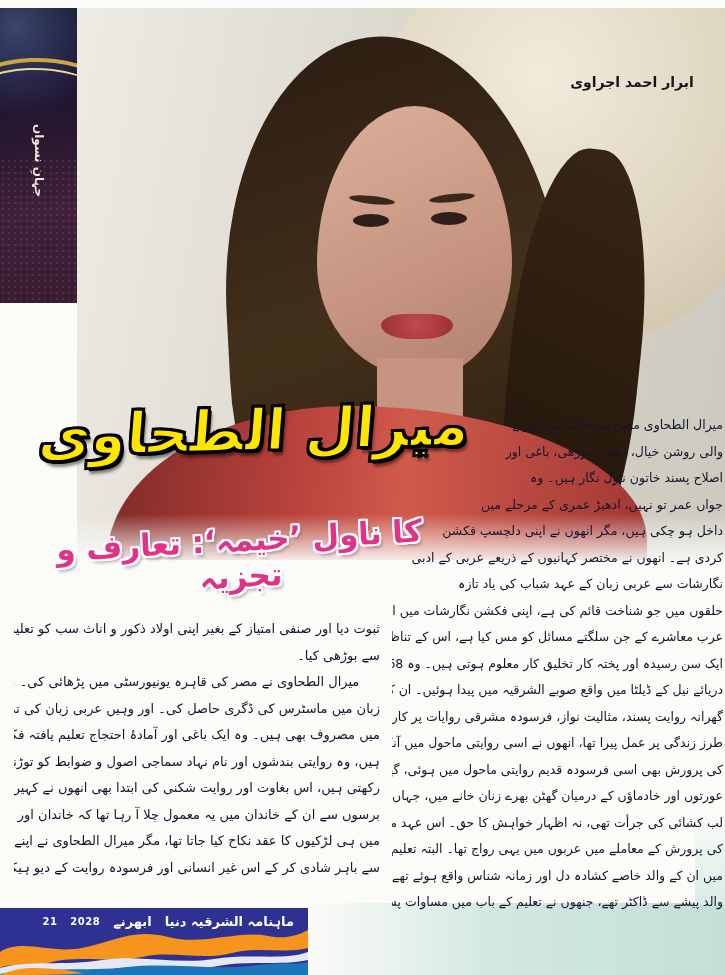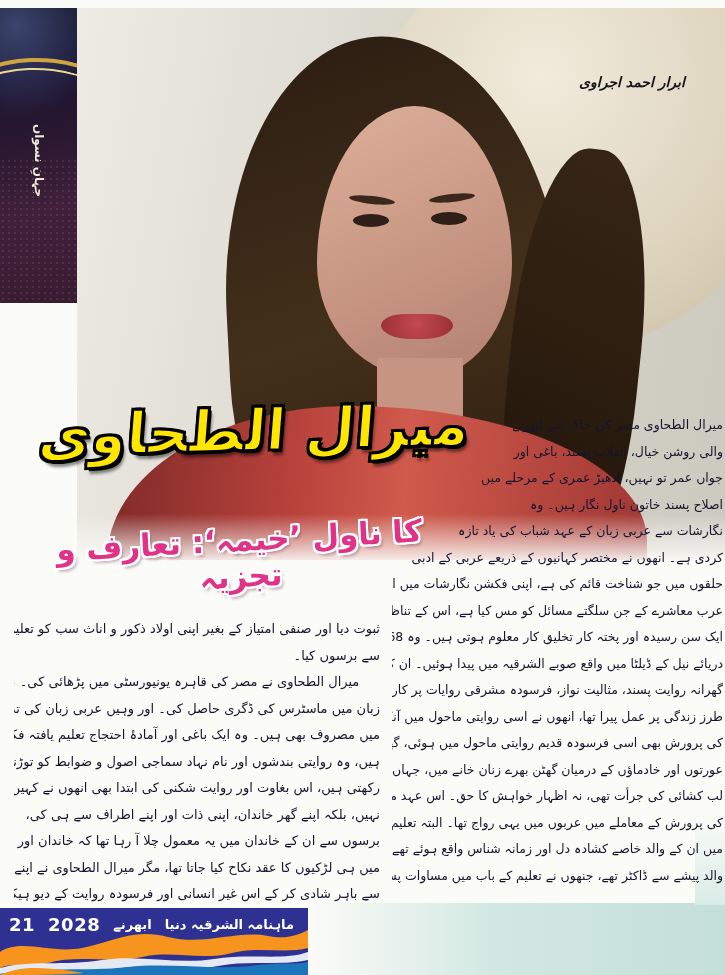"ابرار احمد اجراوی" .author { font-style: italic -> none }
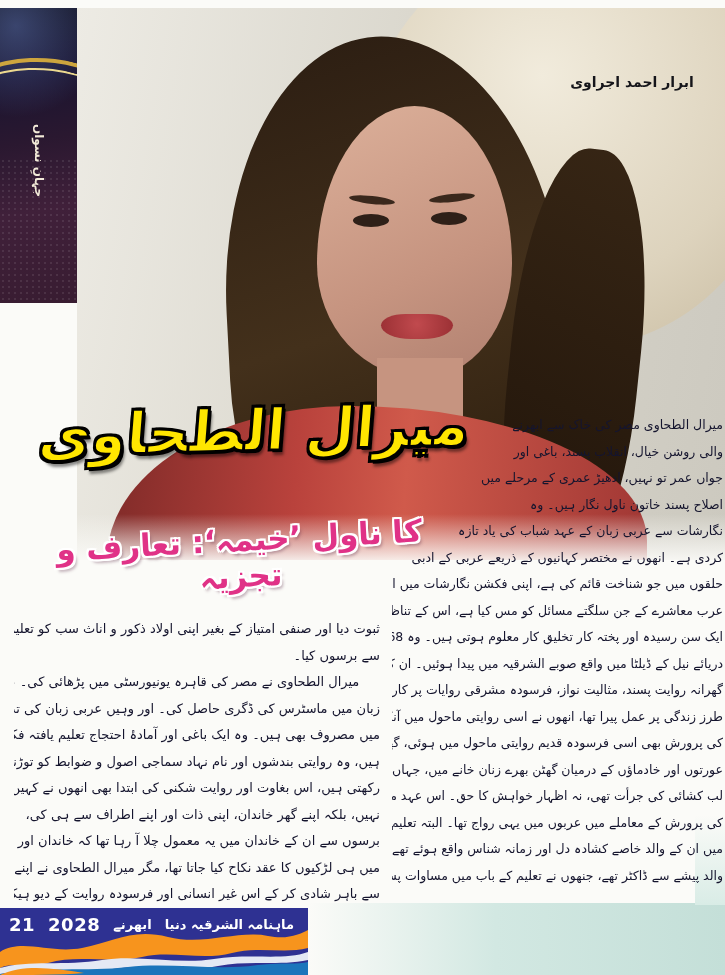"والی روشن خیال، انقلاب پسند،" div.line { text: پسند -> بوڑھی }
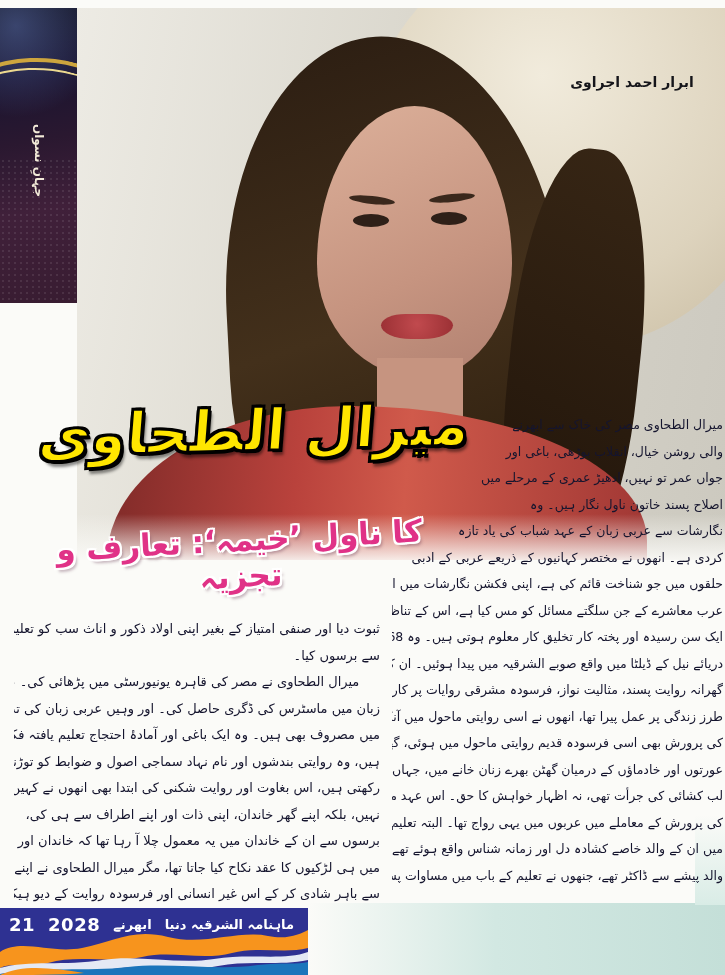"جواں عمر تو نہیں، ادھیڑ" div.line { order: before "اصلاح پسند خاتون ناول نگار" -> after "اصلاح پسند خاتون ناول نگار" }
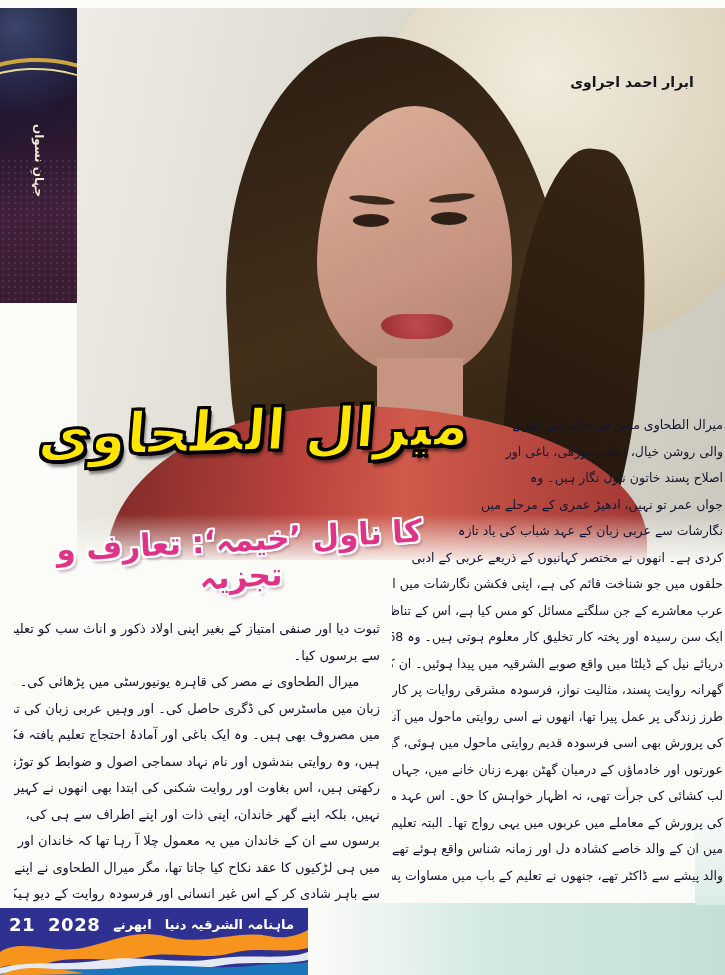"داخل ہو چکی ہیں، مگر" div.line { html: none -> <div>داخل ہو چکی ہیں، مگر انھوں نے اپنی دلچسپ فکشن</div> }
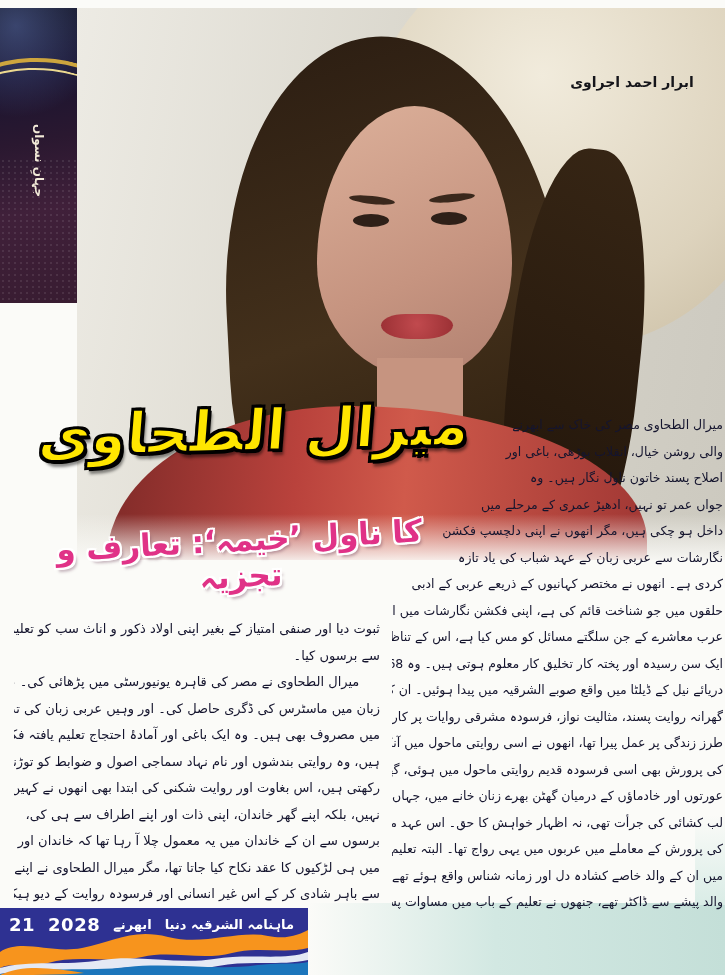"نگارشات سے عربی زبان کے" div.line { order: before "کردی ہے۔ انھوں نے مختصر" -> after "کردی ہے۔ انھوں نے مختصر" }
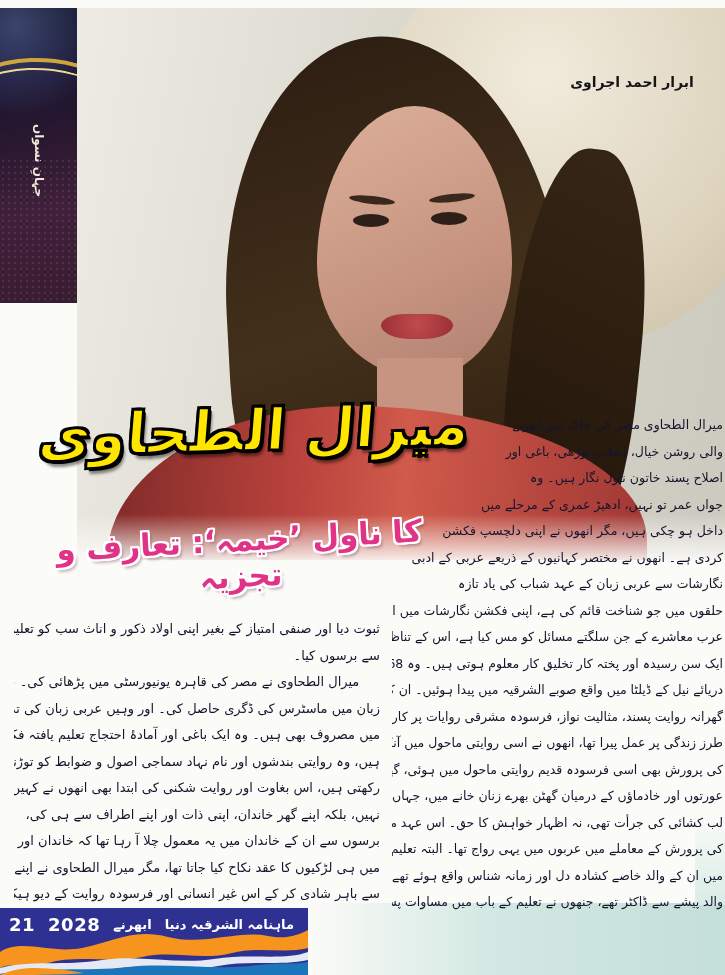"سے برسوں کیا۔" div.line { text: برسوں -> بوڑھی }
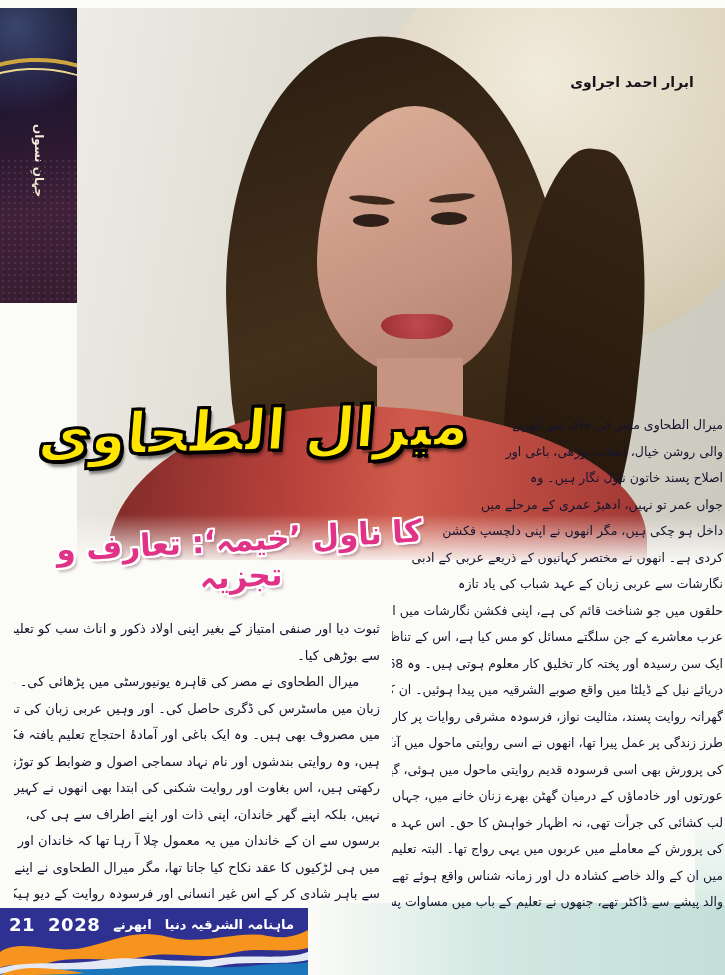"نہیں، بلکہ اپنے گھر خاندان،" div.line { html: <div>نہیں، بلکہ اپنے گھر خاندان، اپنی ذات اور اپنے اطراف سے ہی کی،</div> -> none }
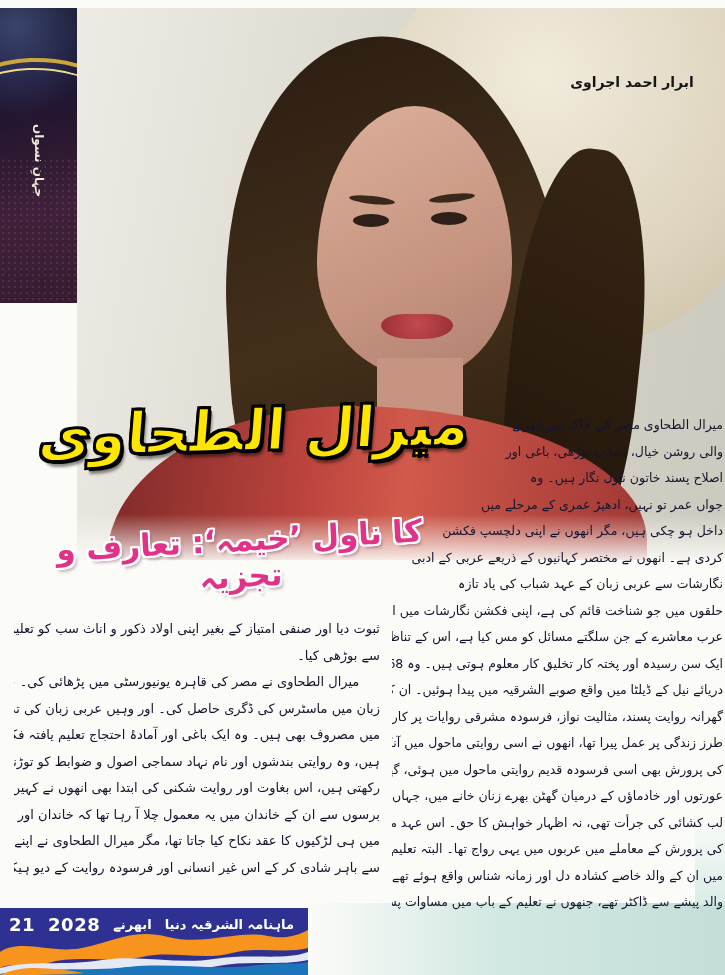"21" .footer-text .num { font-size: 18px -> 10px }
